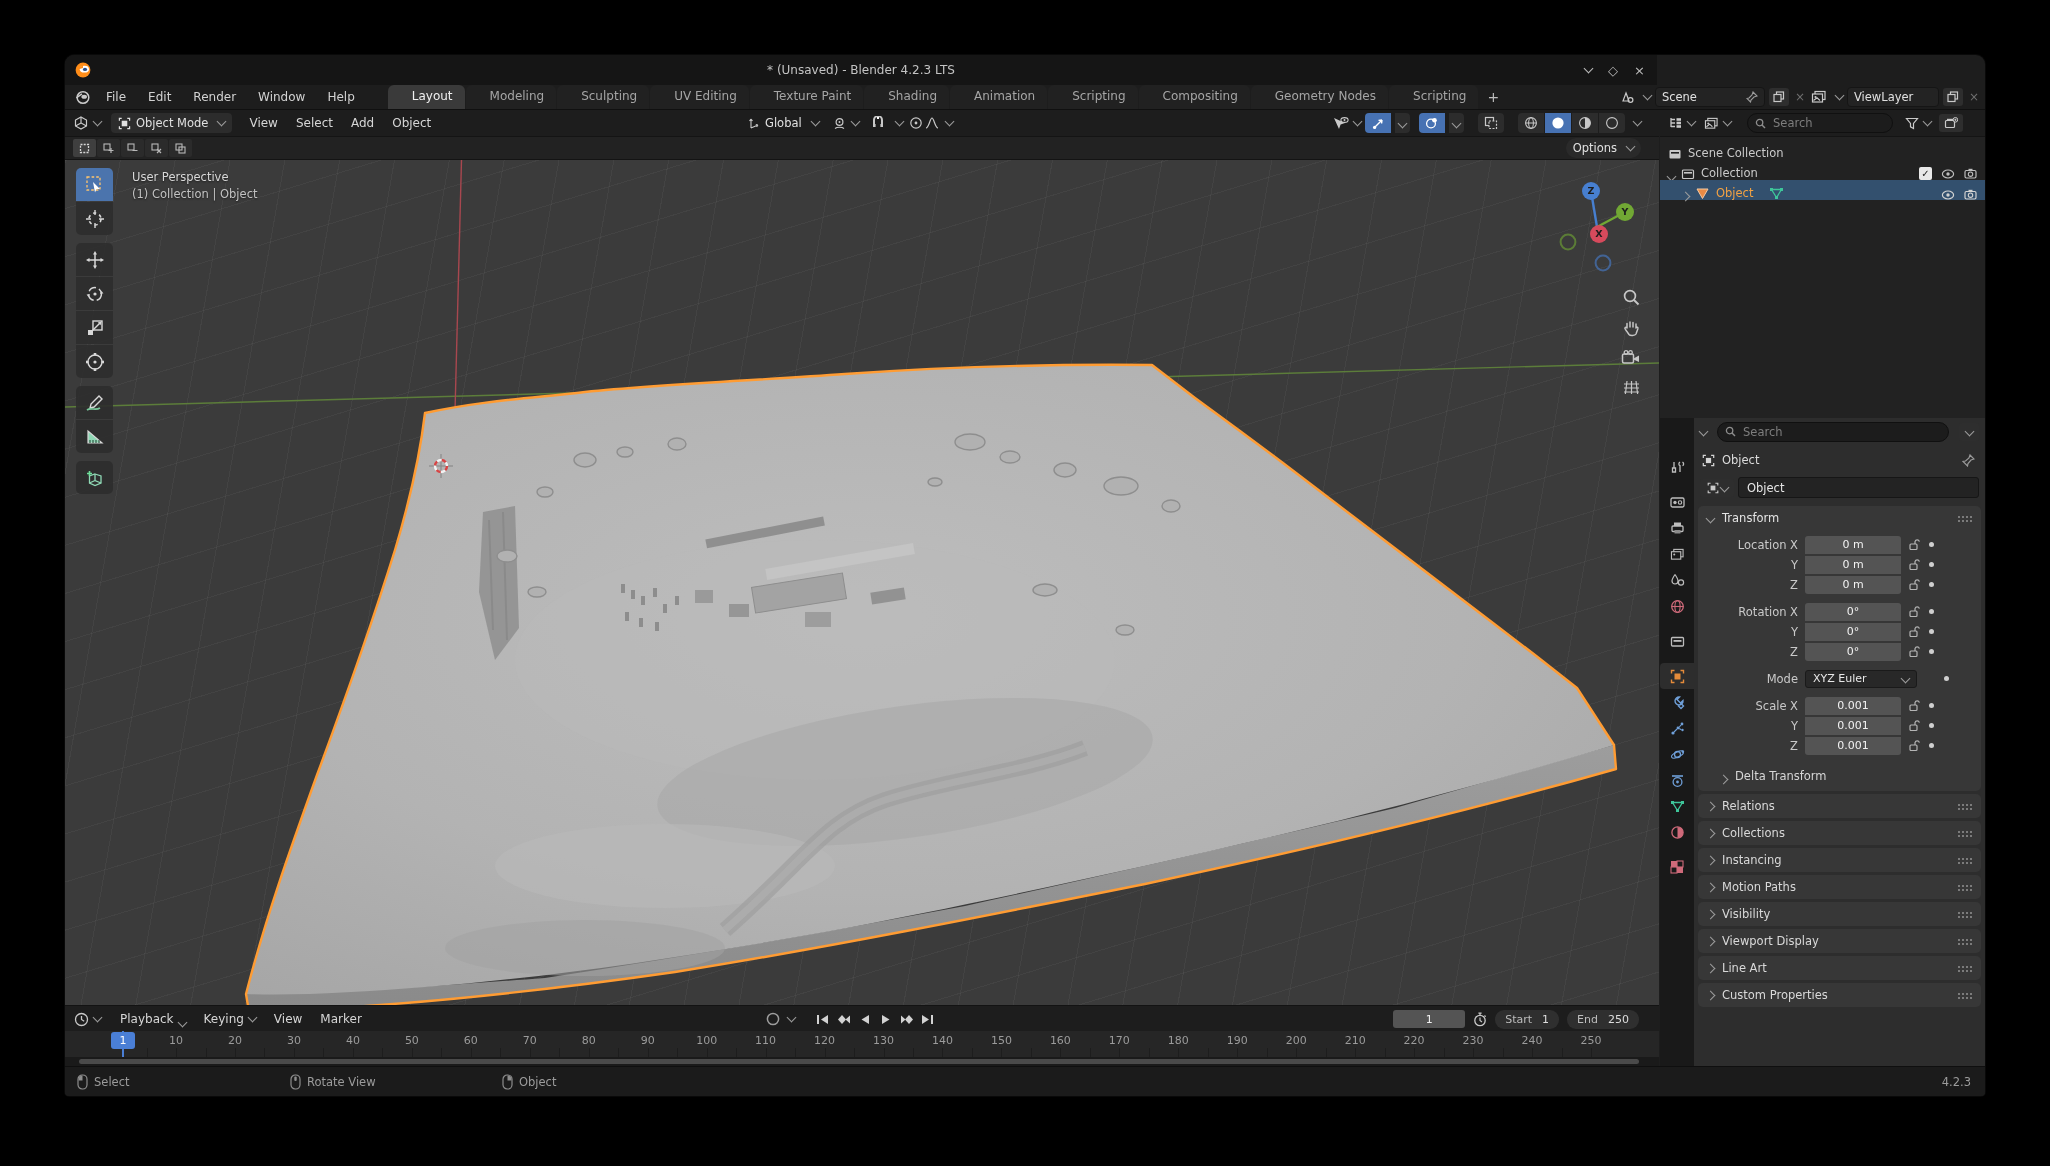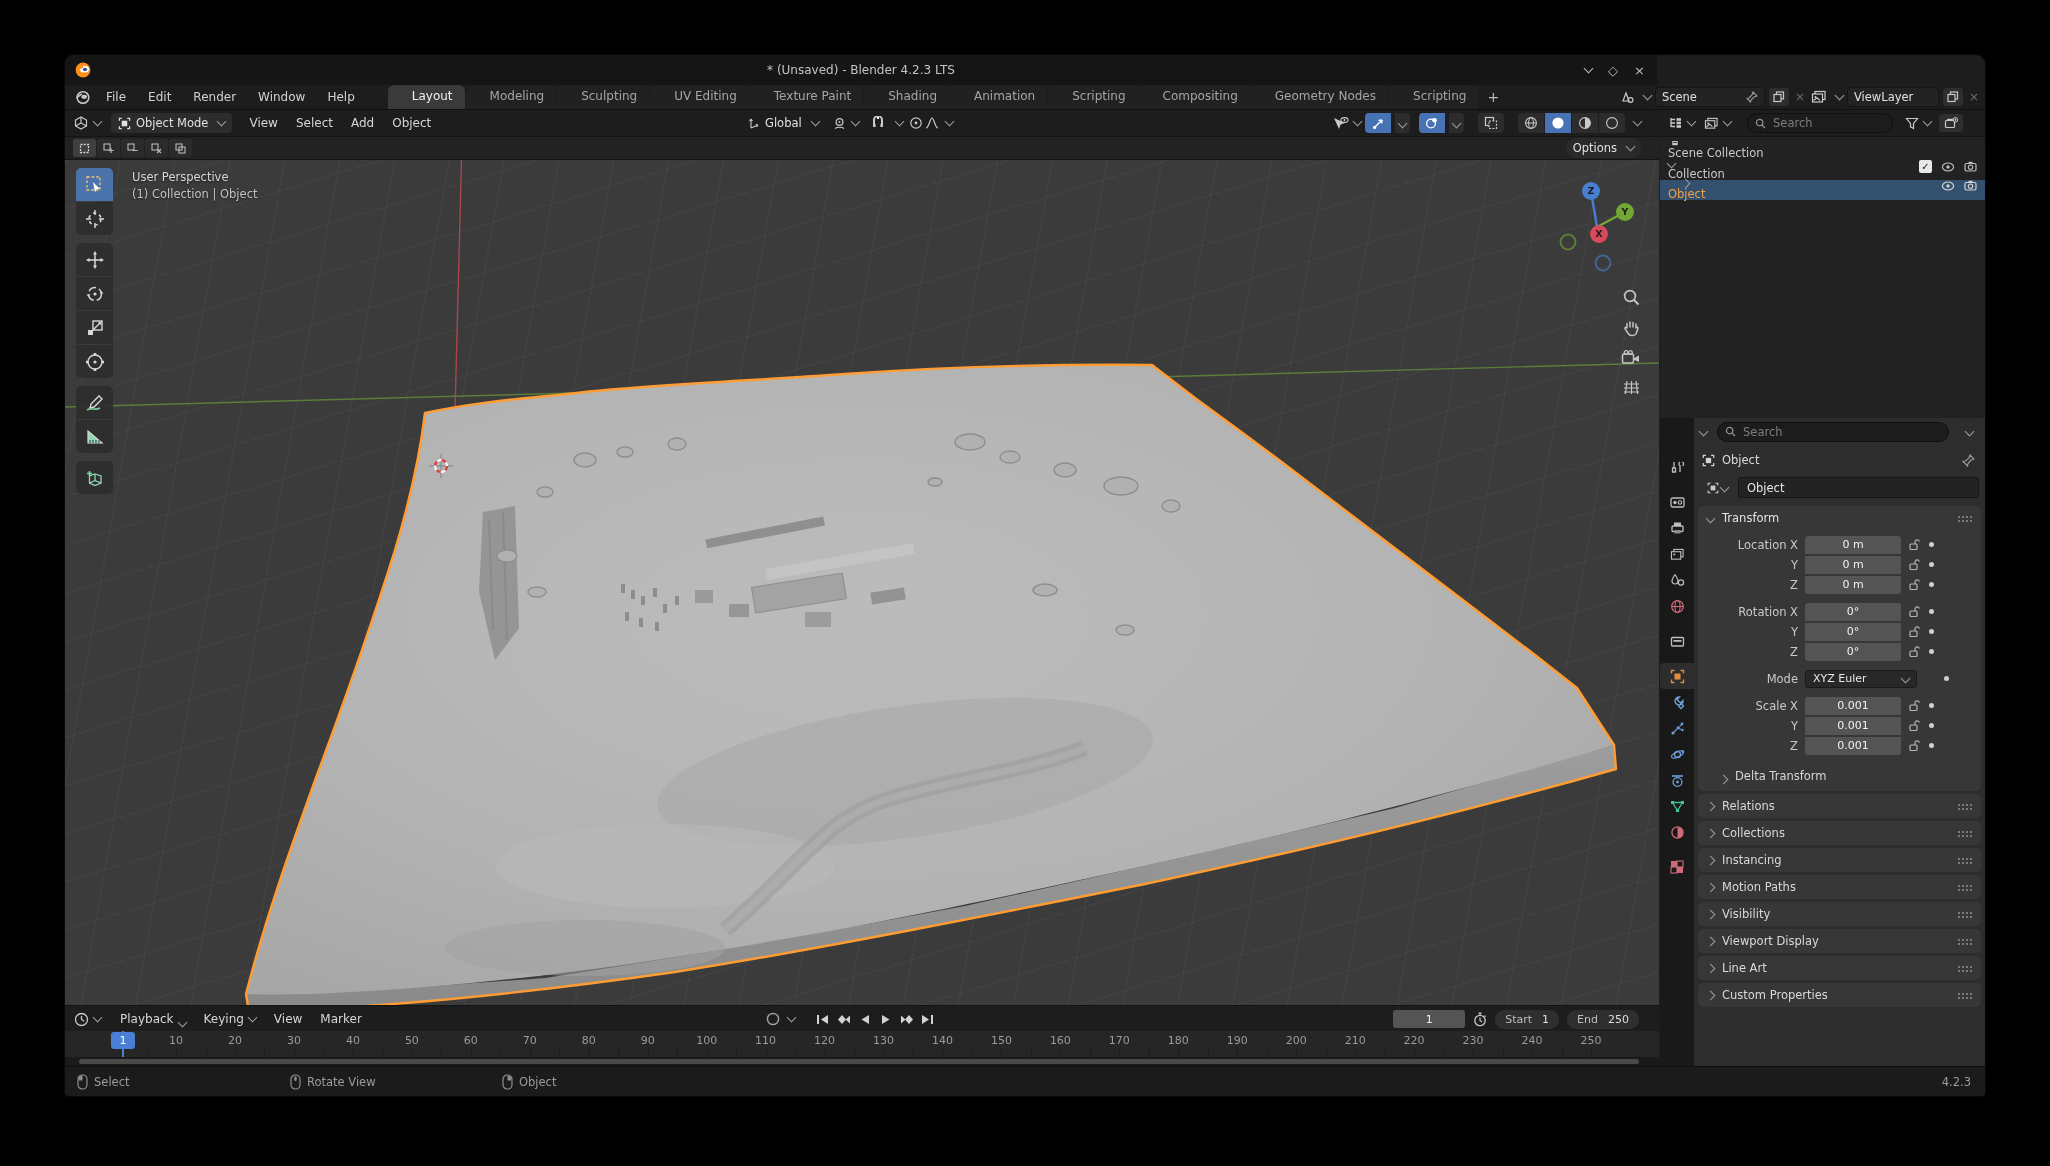"Scene Collection" .orow { align-items: flex-start -> flex-end; flex-direction: column -> none }
